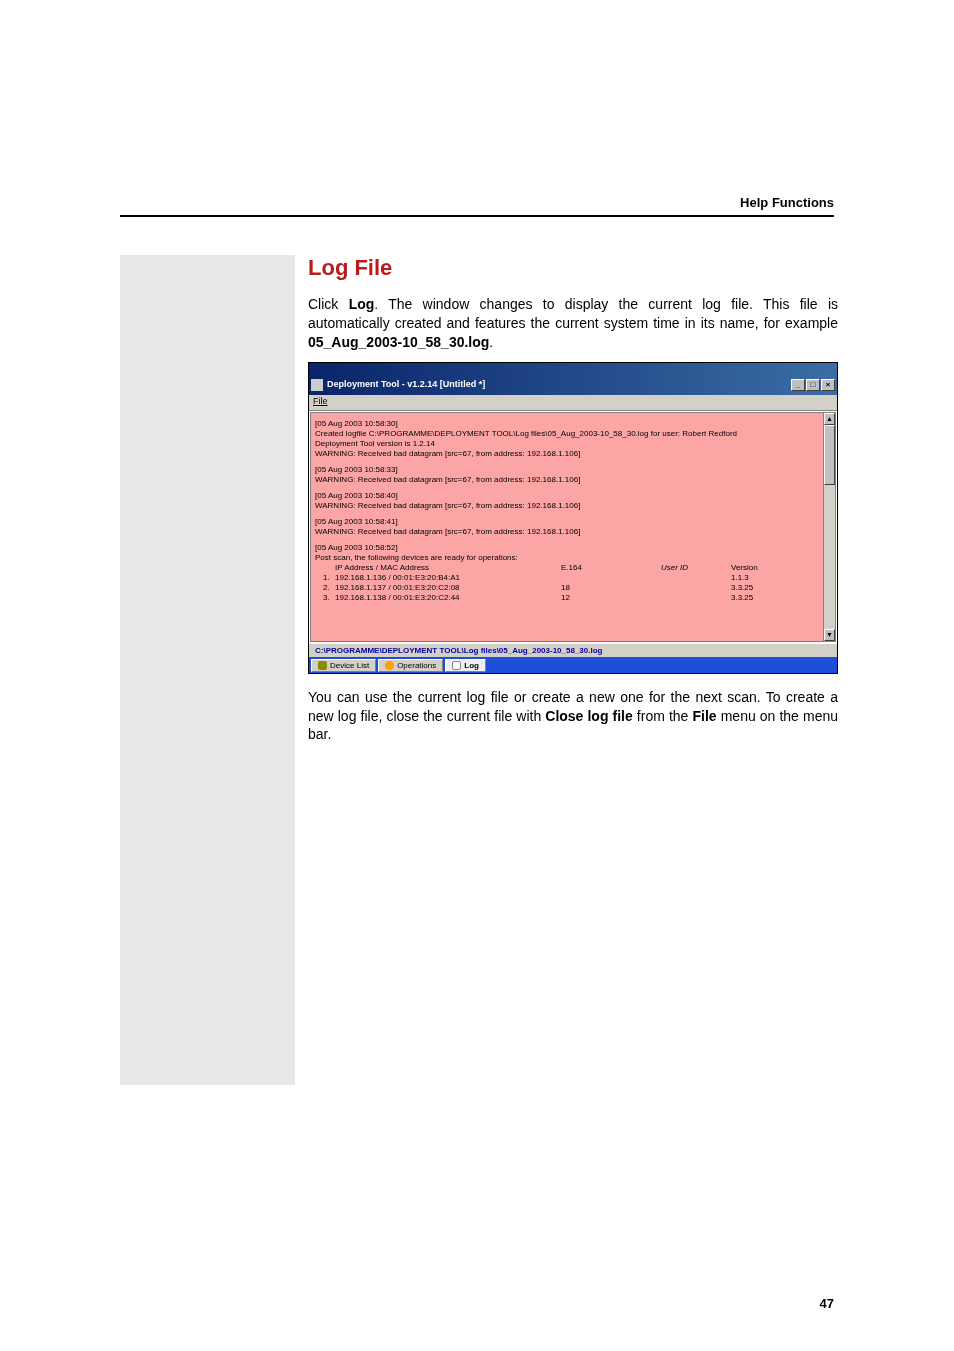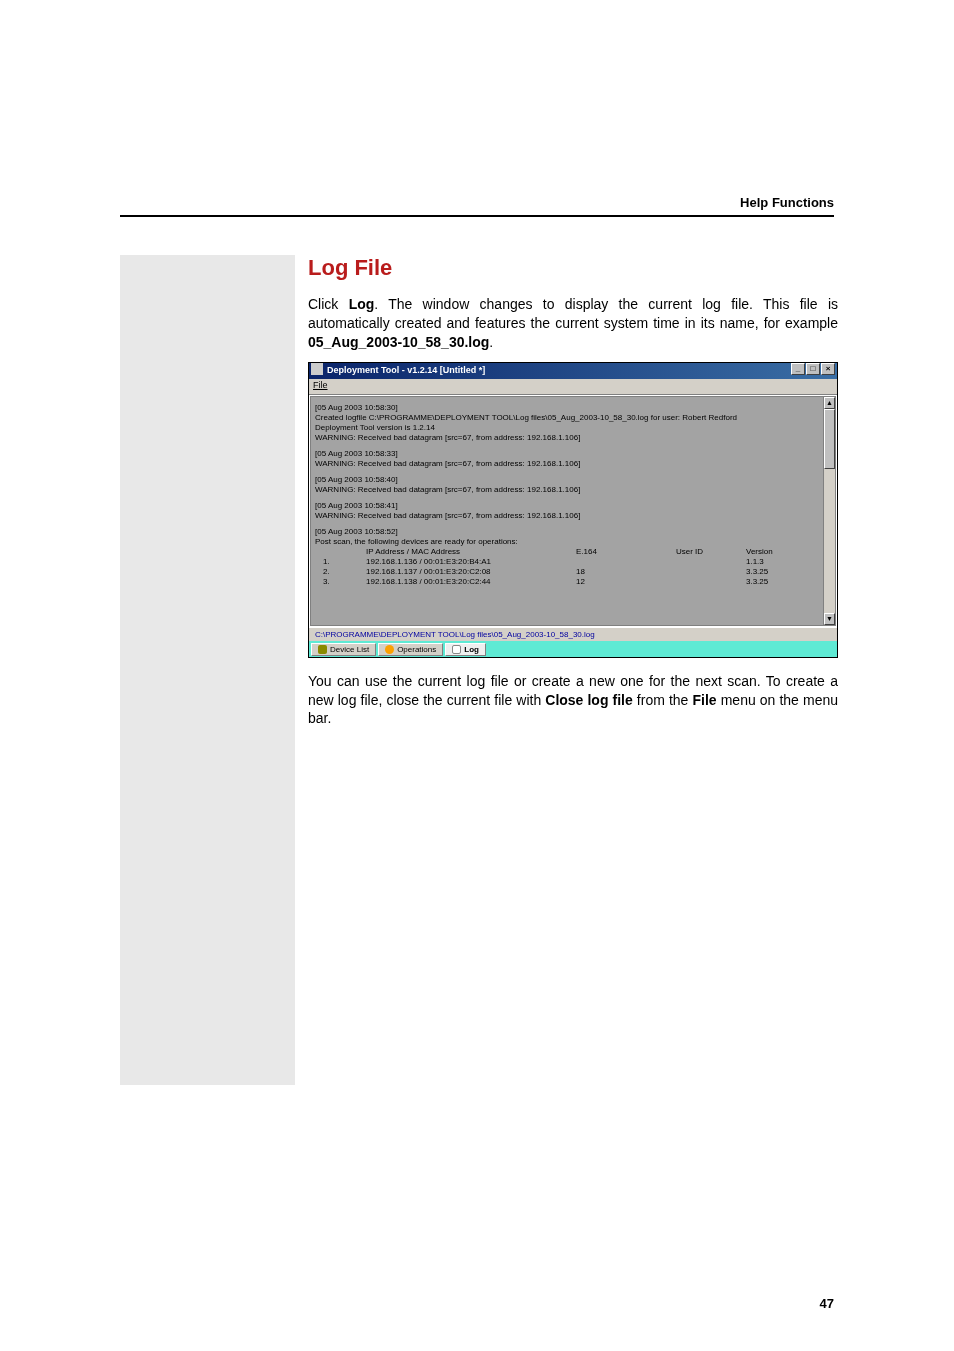"Deployment Tool - v1.2.14 [Untitled" .titlebar { align-items: flex-end -> flex-start; padding: 4px 2px -> 16px 2px }
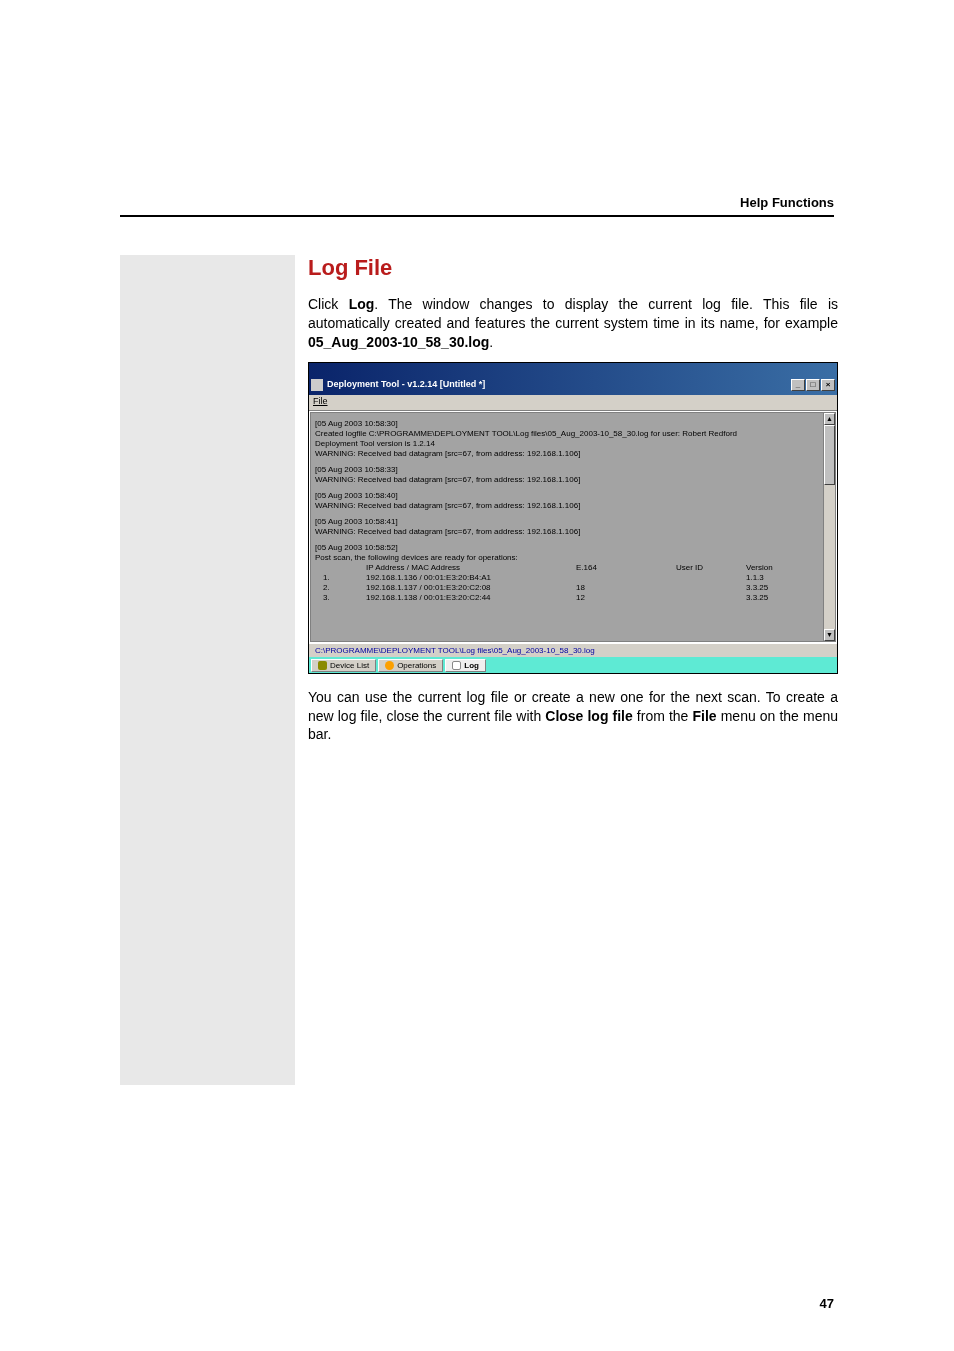"[05 Aug 2003 10:58:30]" .log-area { background: #a3a3a3 -> #fca5a5 }
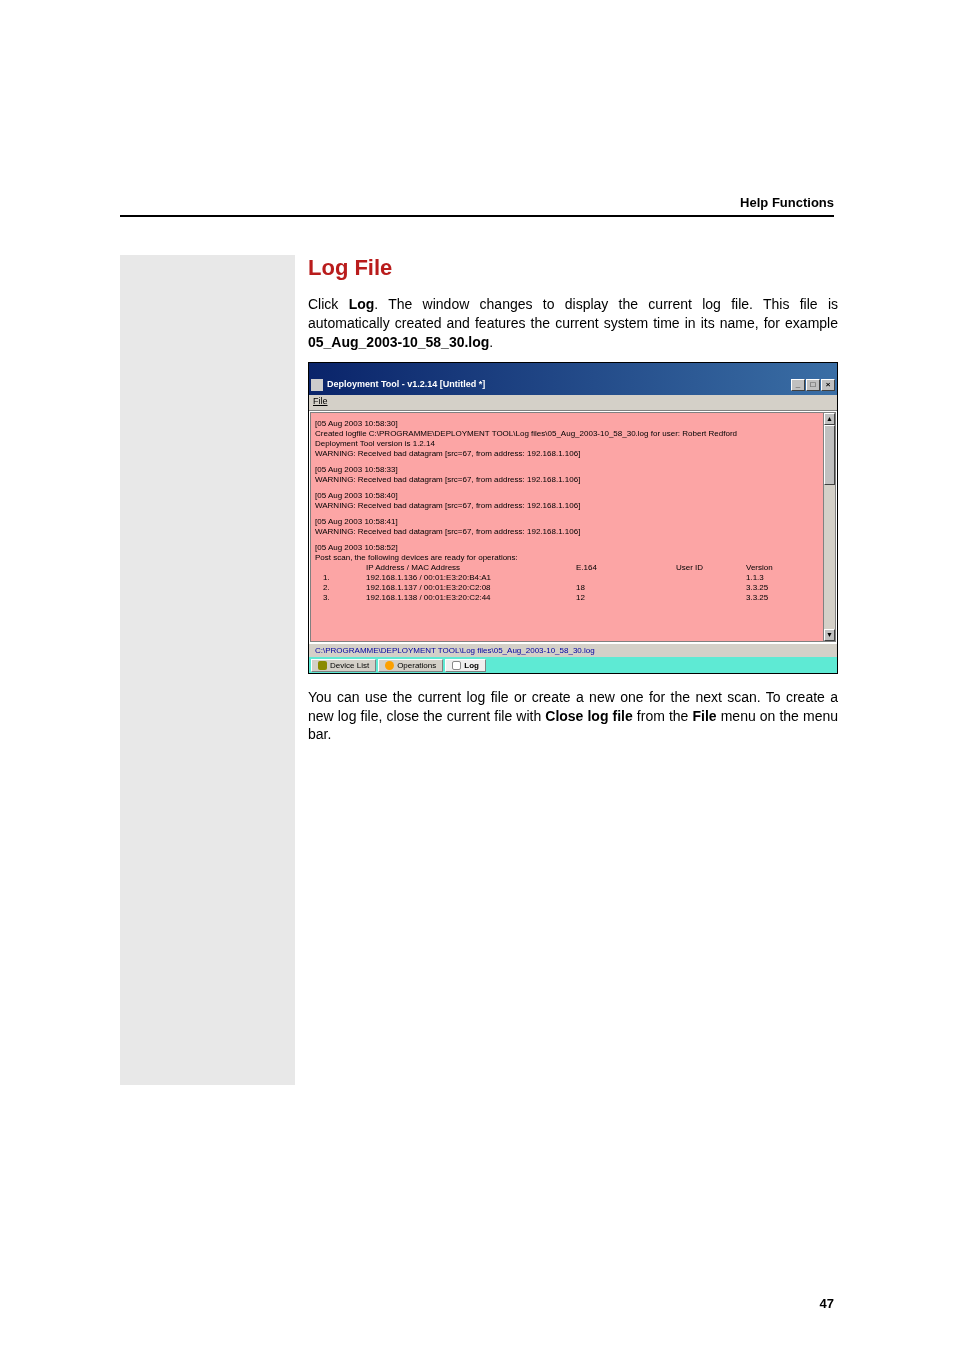"IP Address / MAC Address" .dev-col-addr { margin-left: 31px -> none; width: 210px -> 226px }
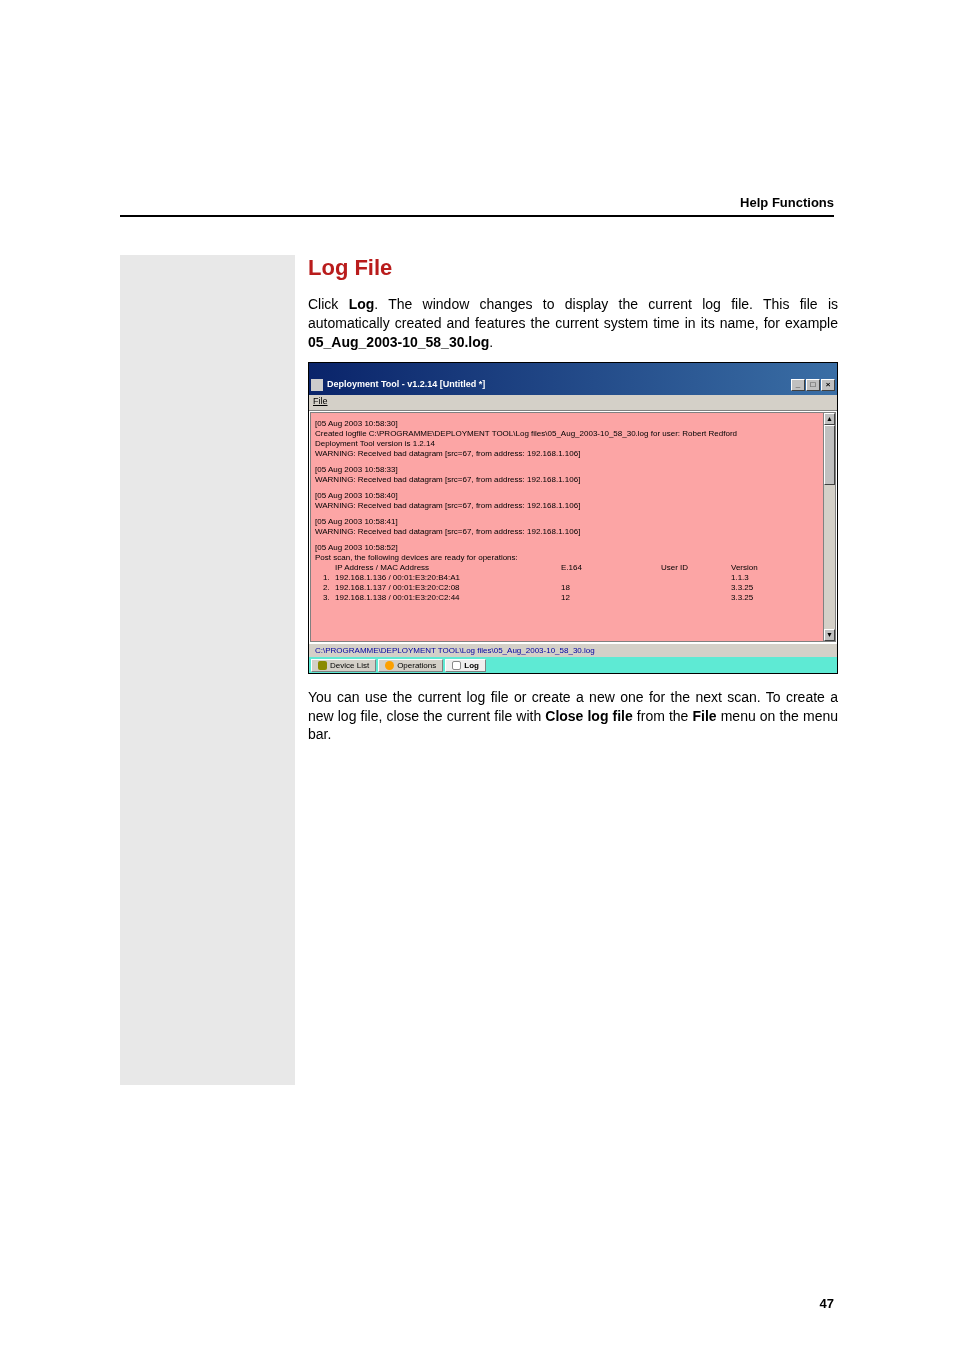"User ID" .dev-col-uid { font-style: none -> italic }
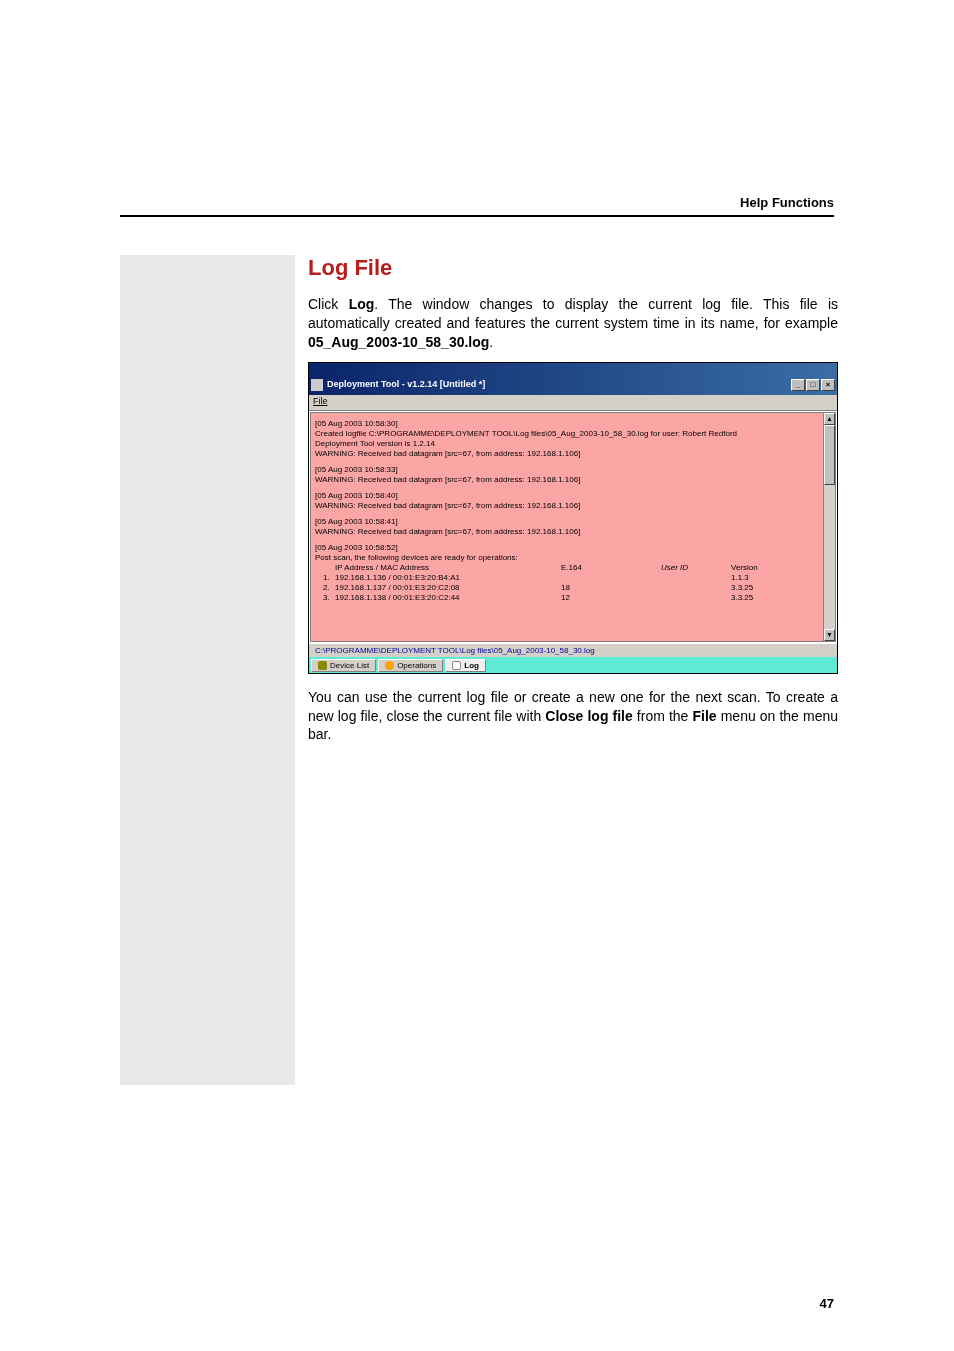"C:\PROGRAMME\DEPLOYMENT TOOL\Log" .log-path { font-weight: none -> bold }
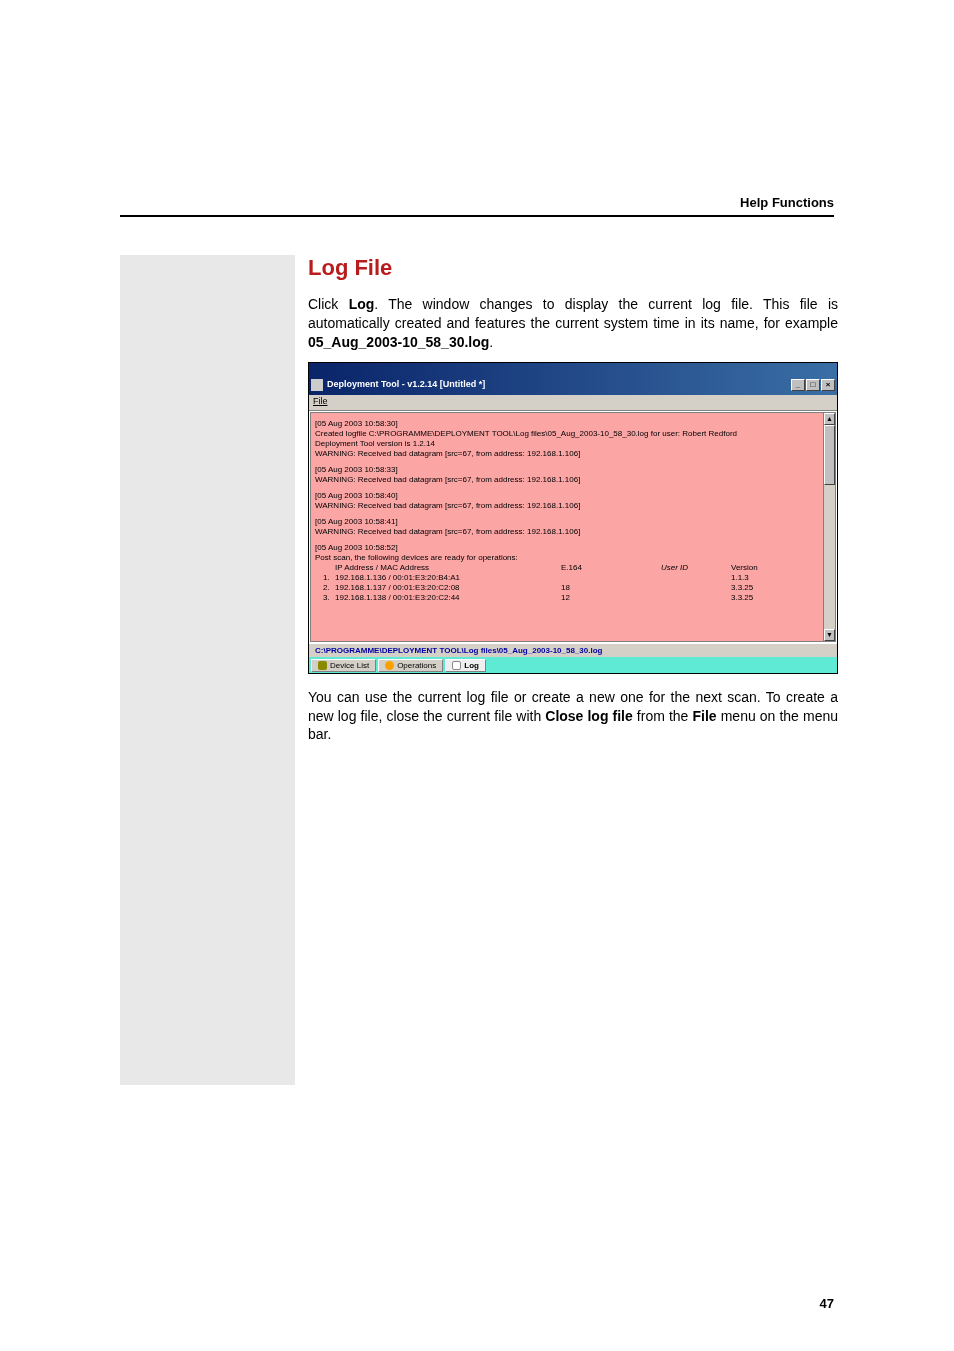"Device List" .tabbar { background: #5eead4 -> #1d4ed8 }
